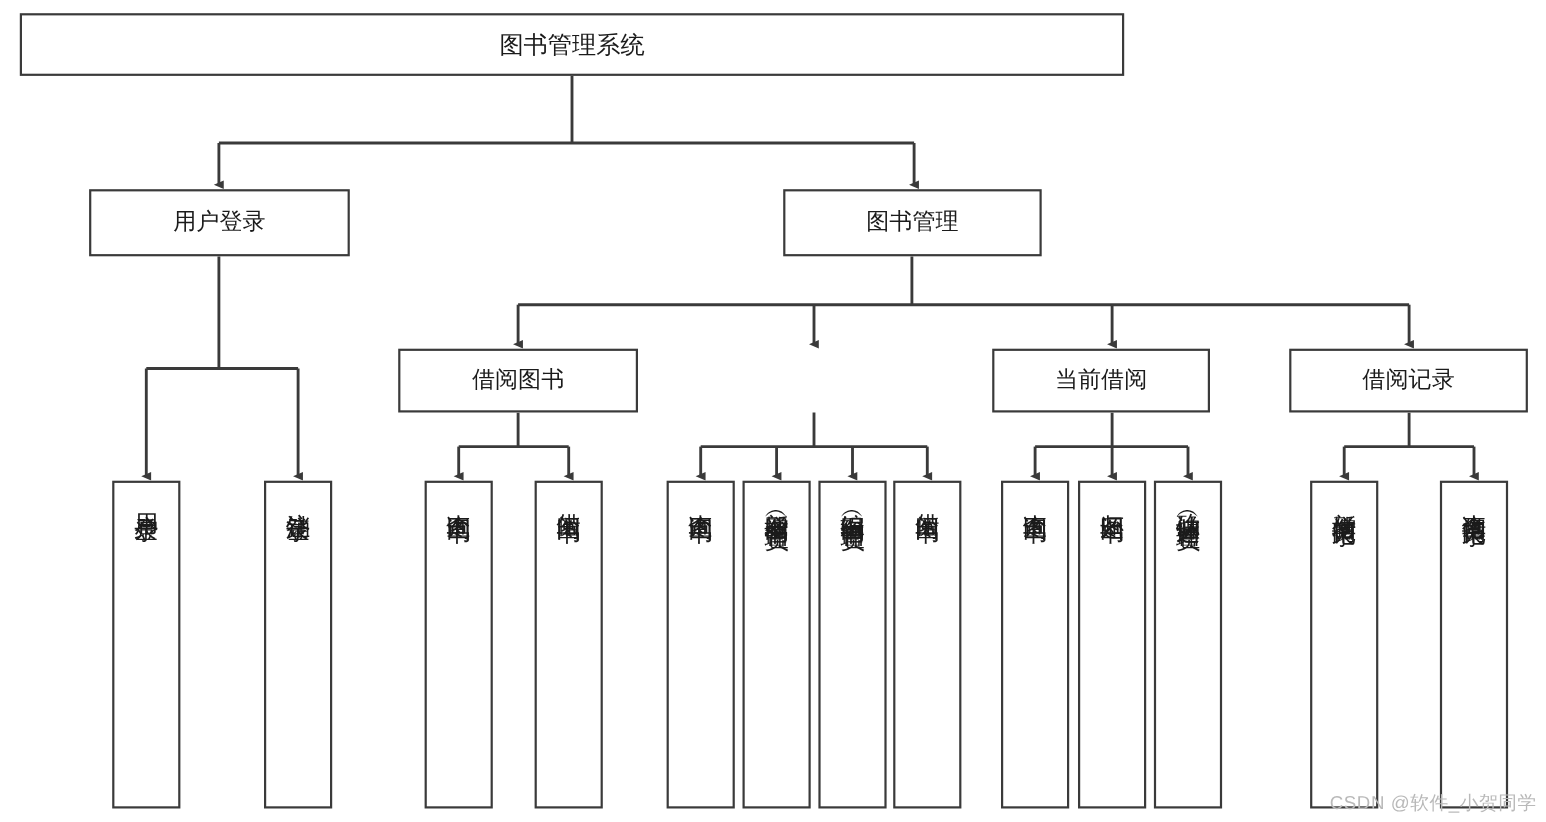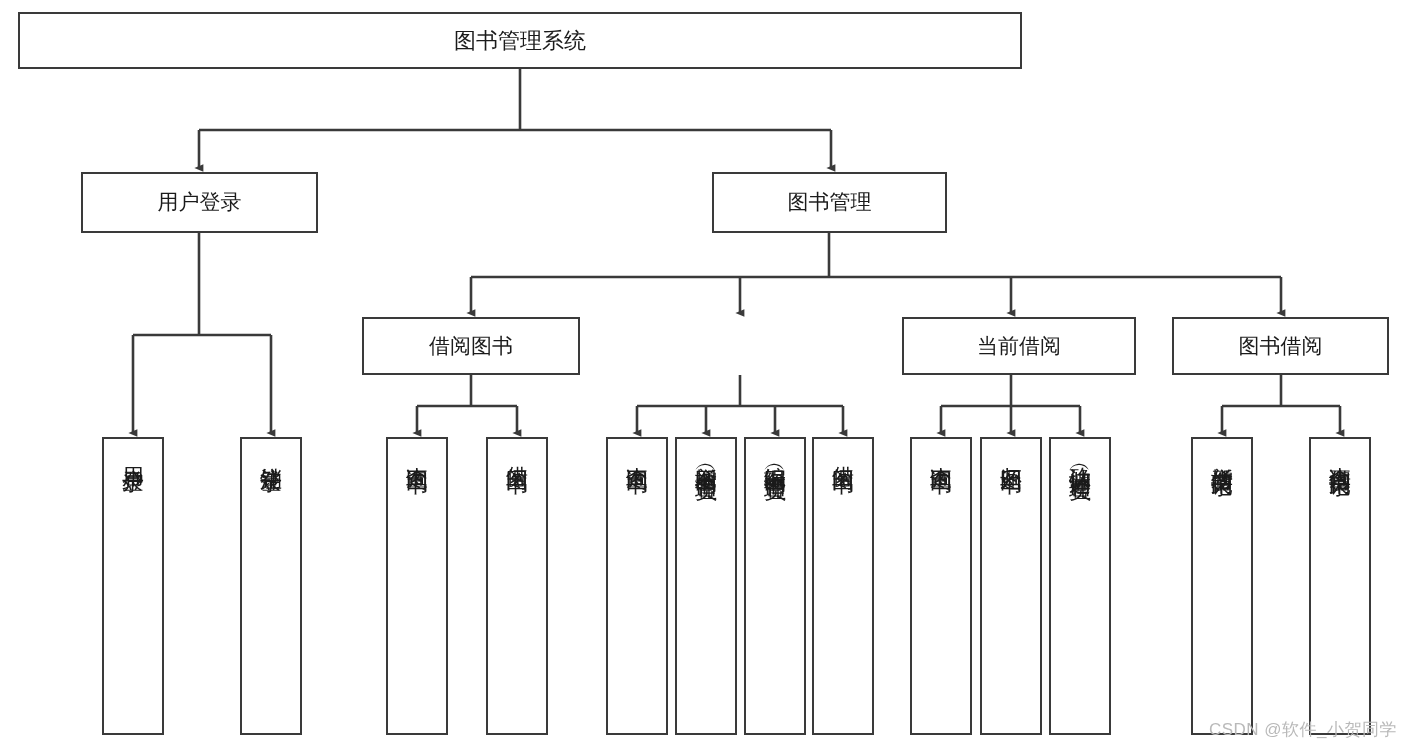"当前借阅" div.node { width: 234px -> 198px }
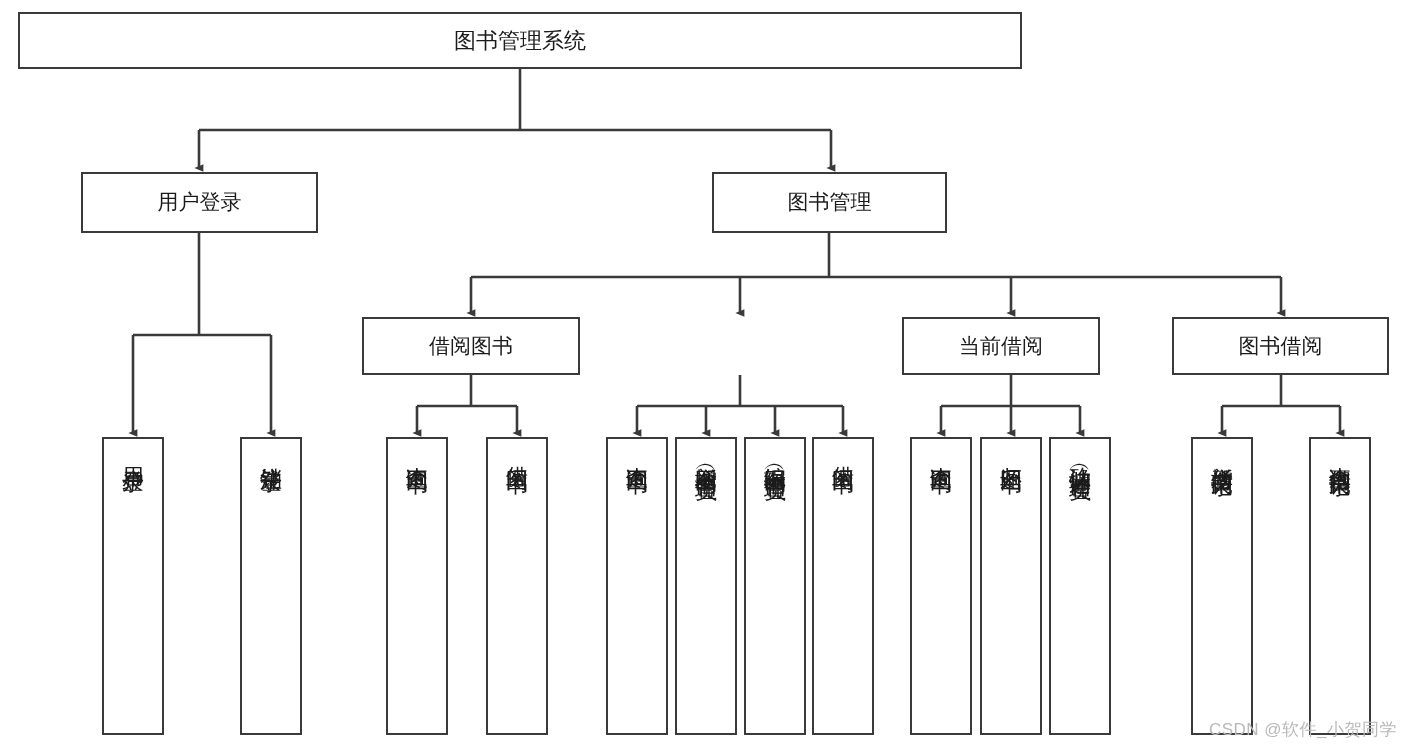"图书借阅" span.label { text: 图书借阅 -> 借阅记录 }
